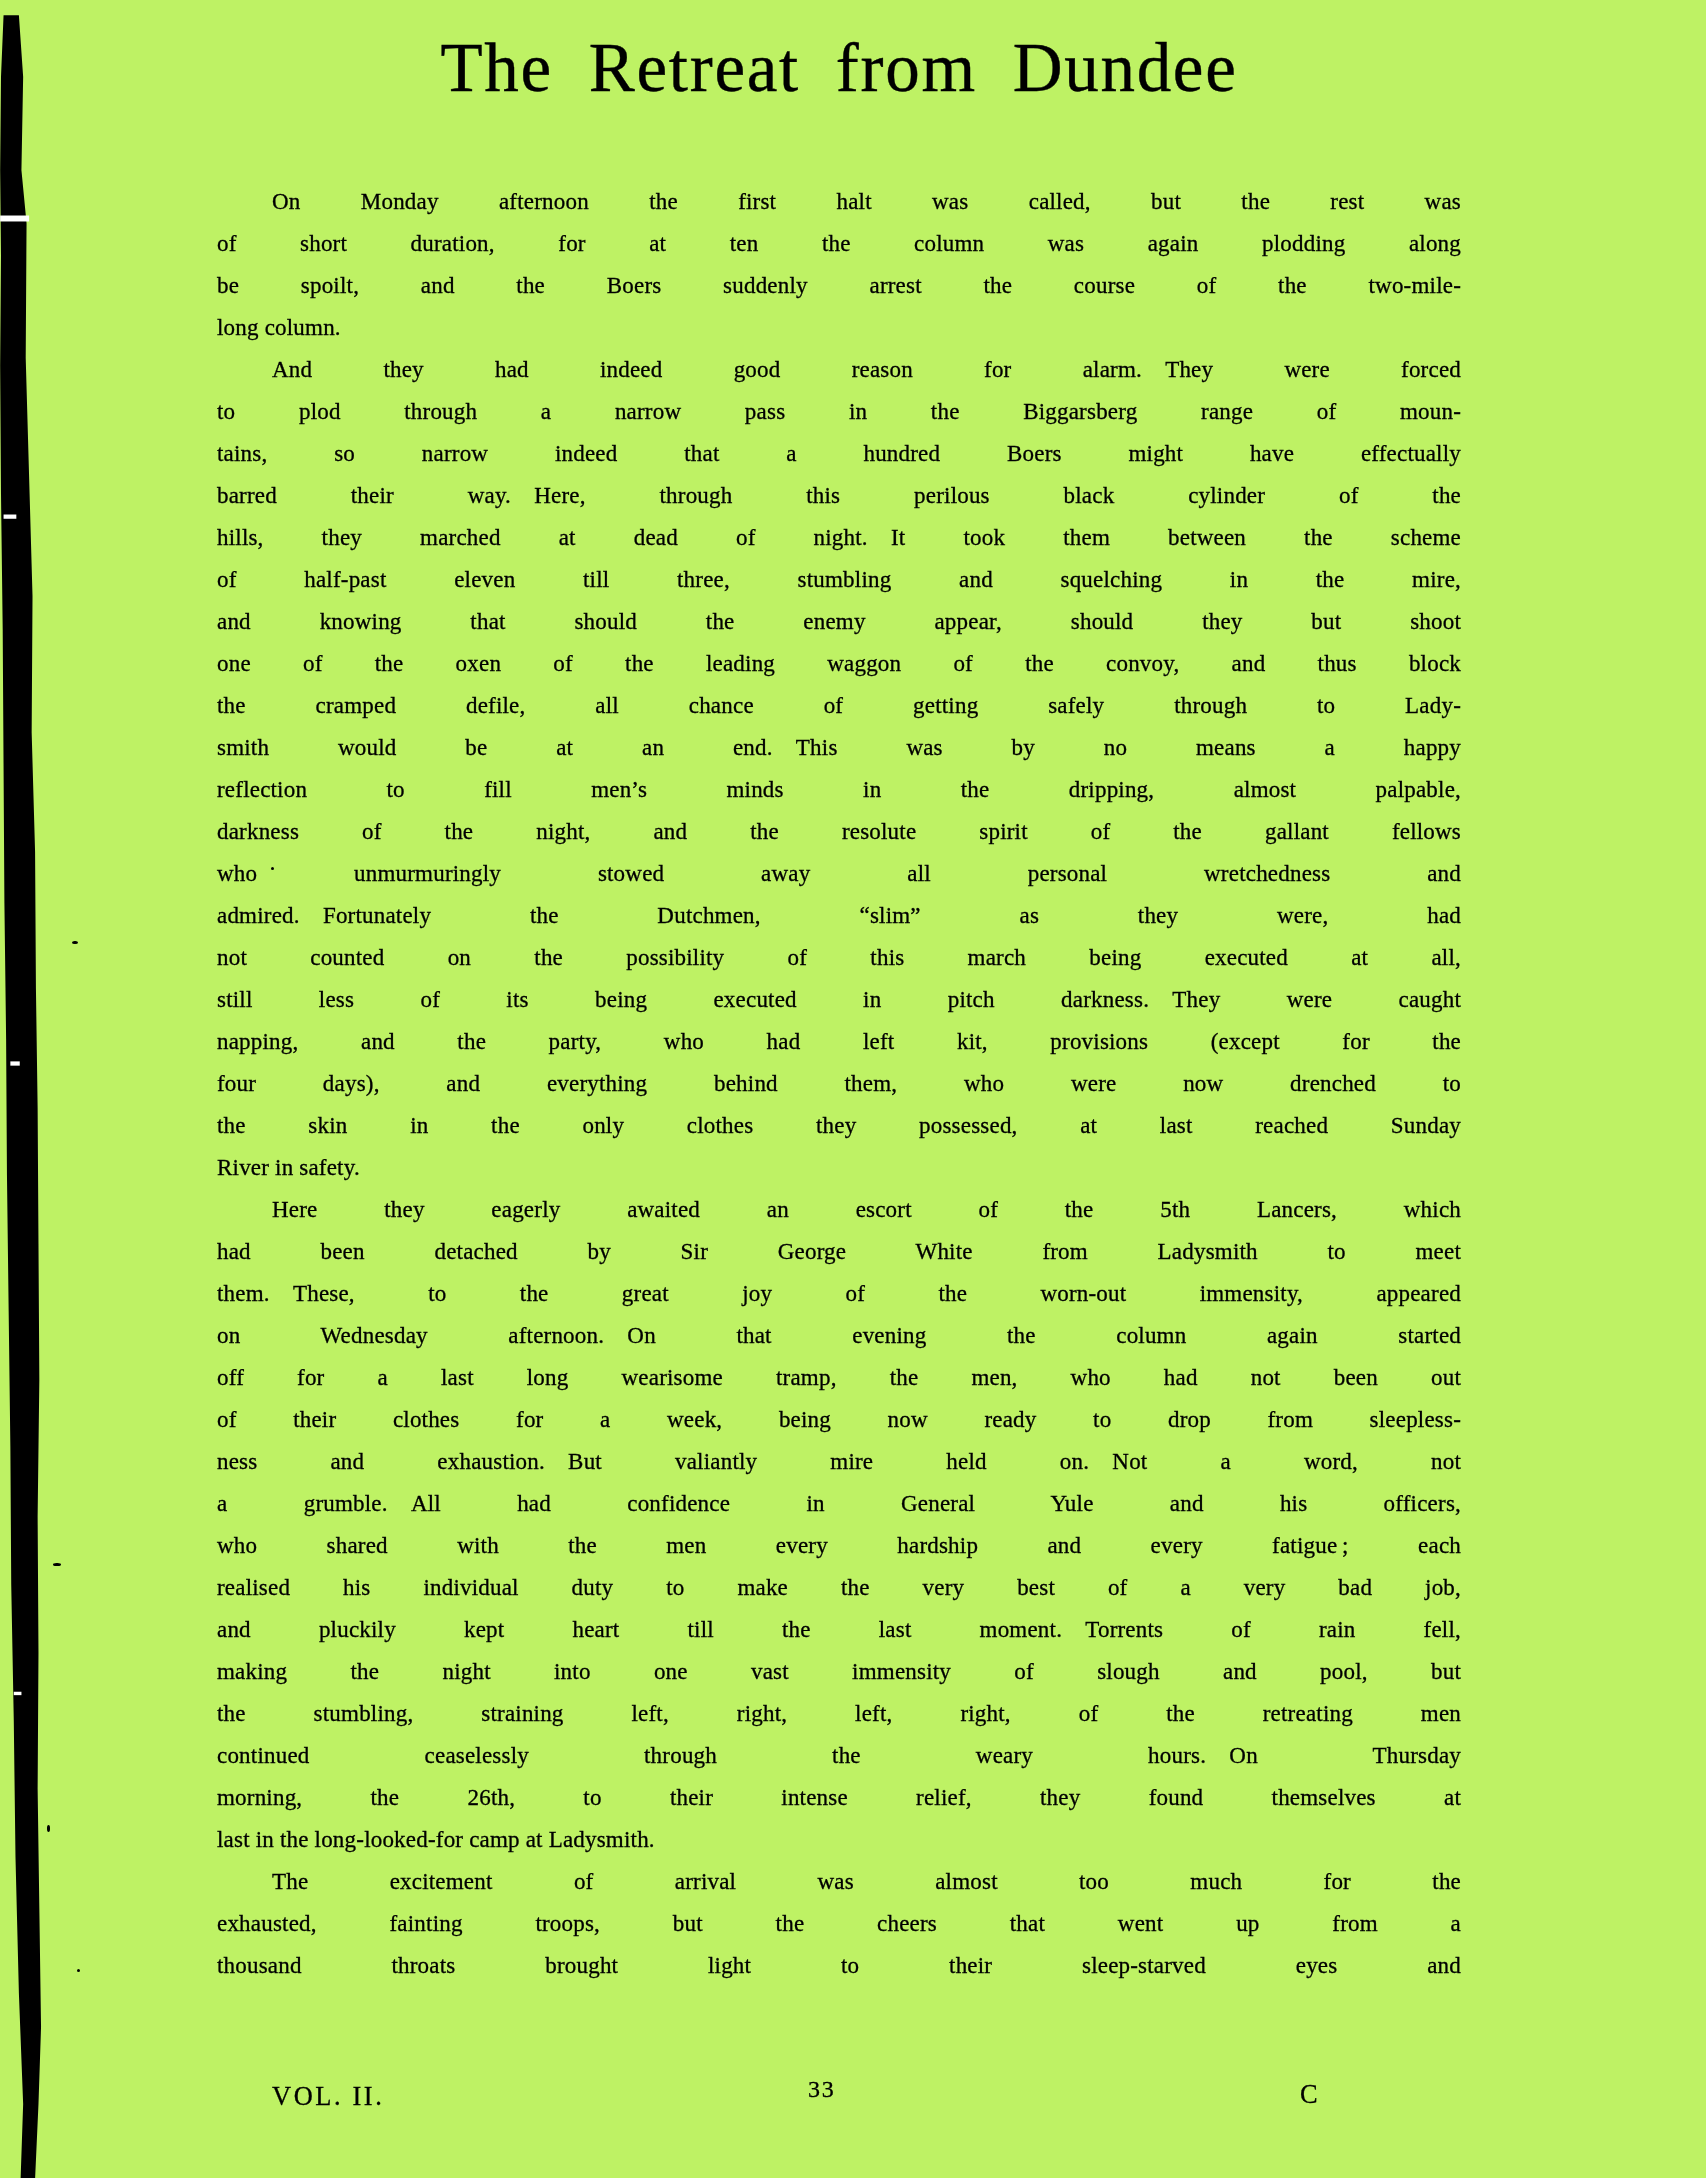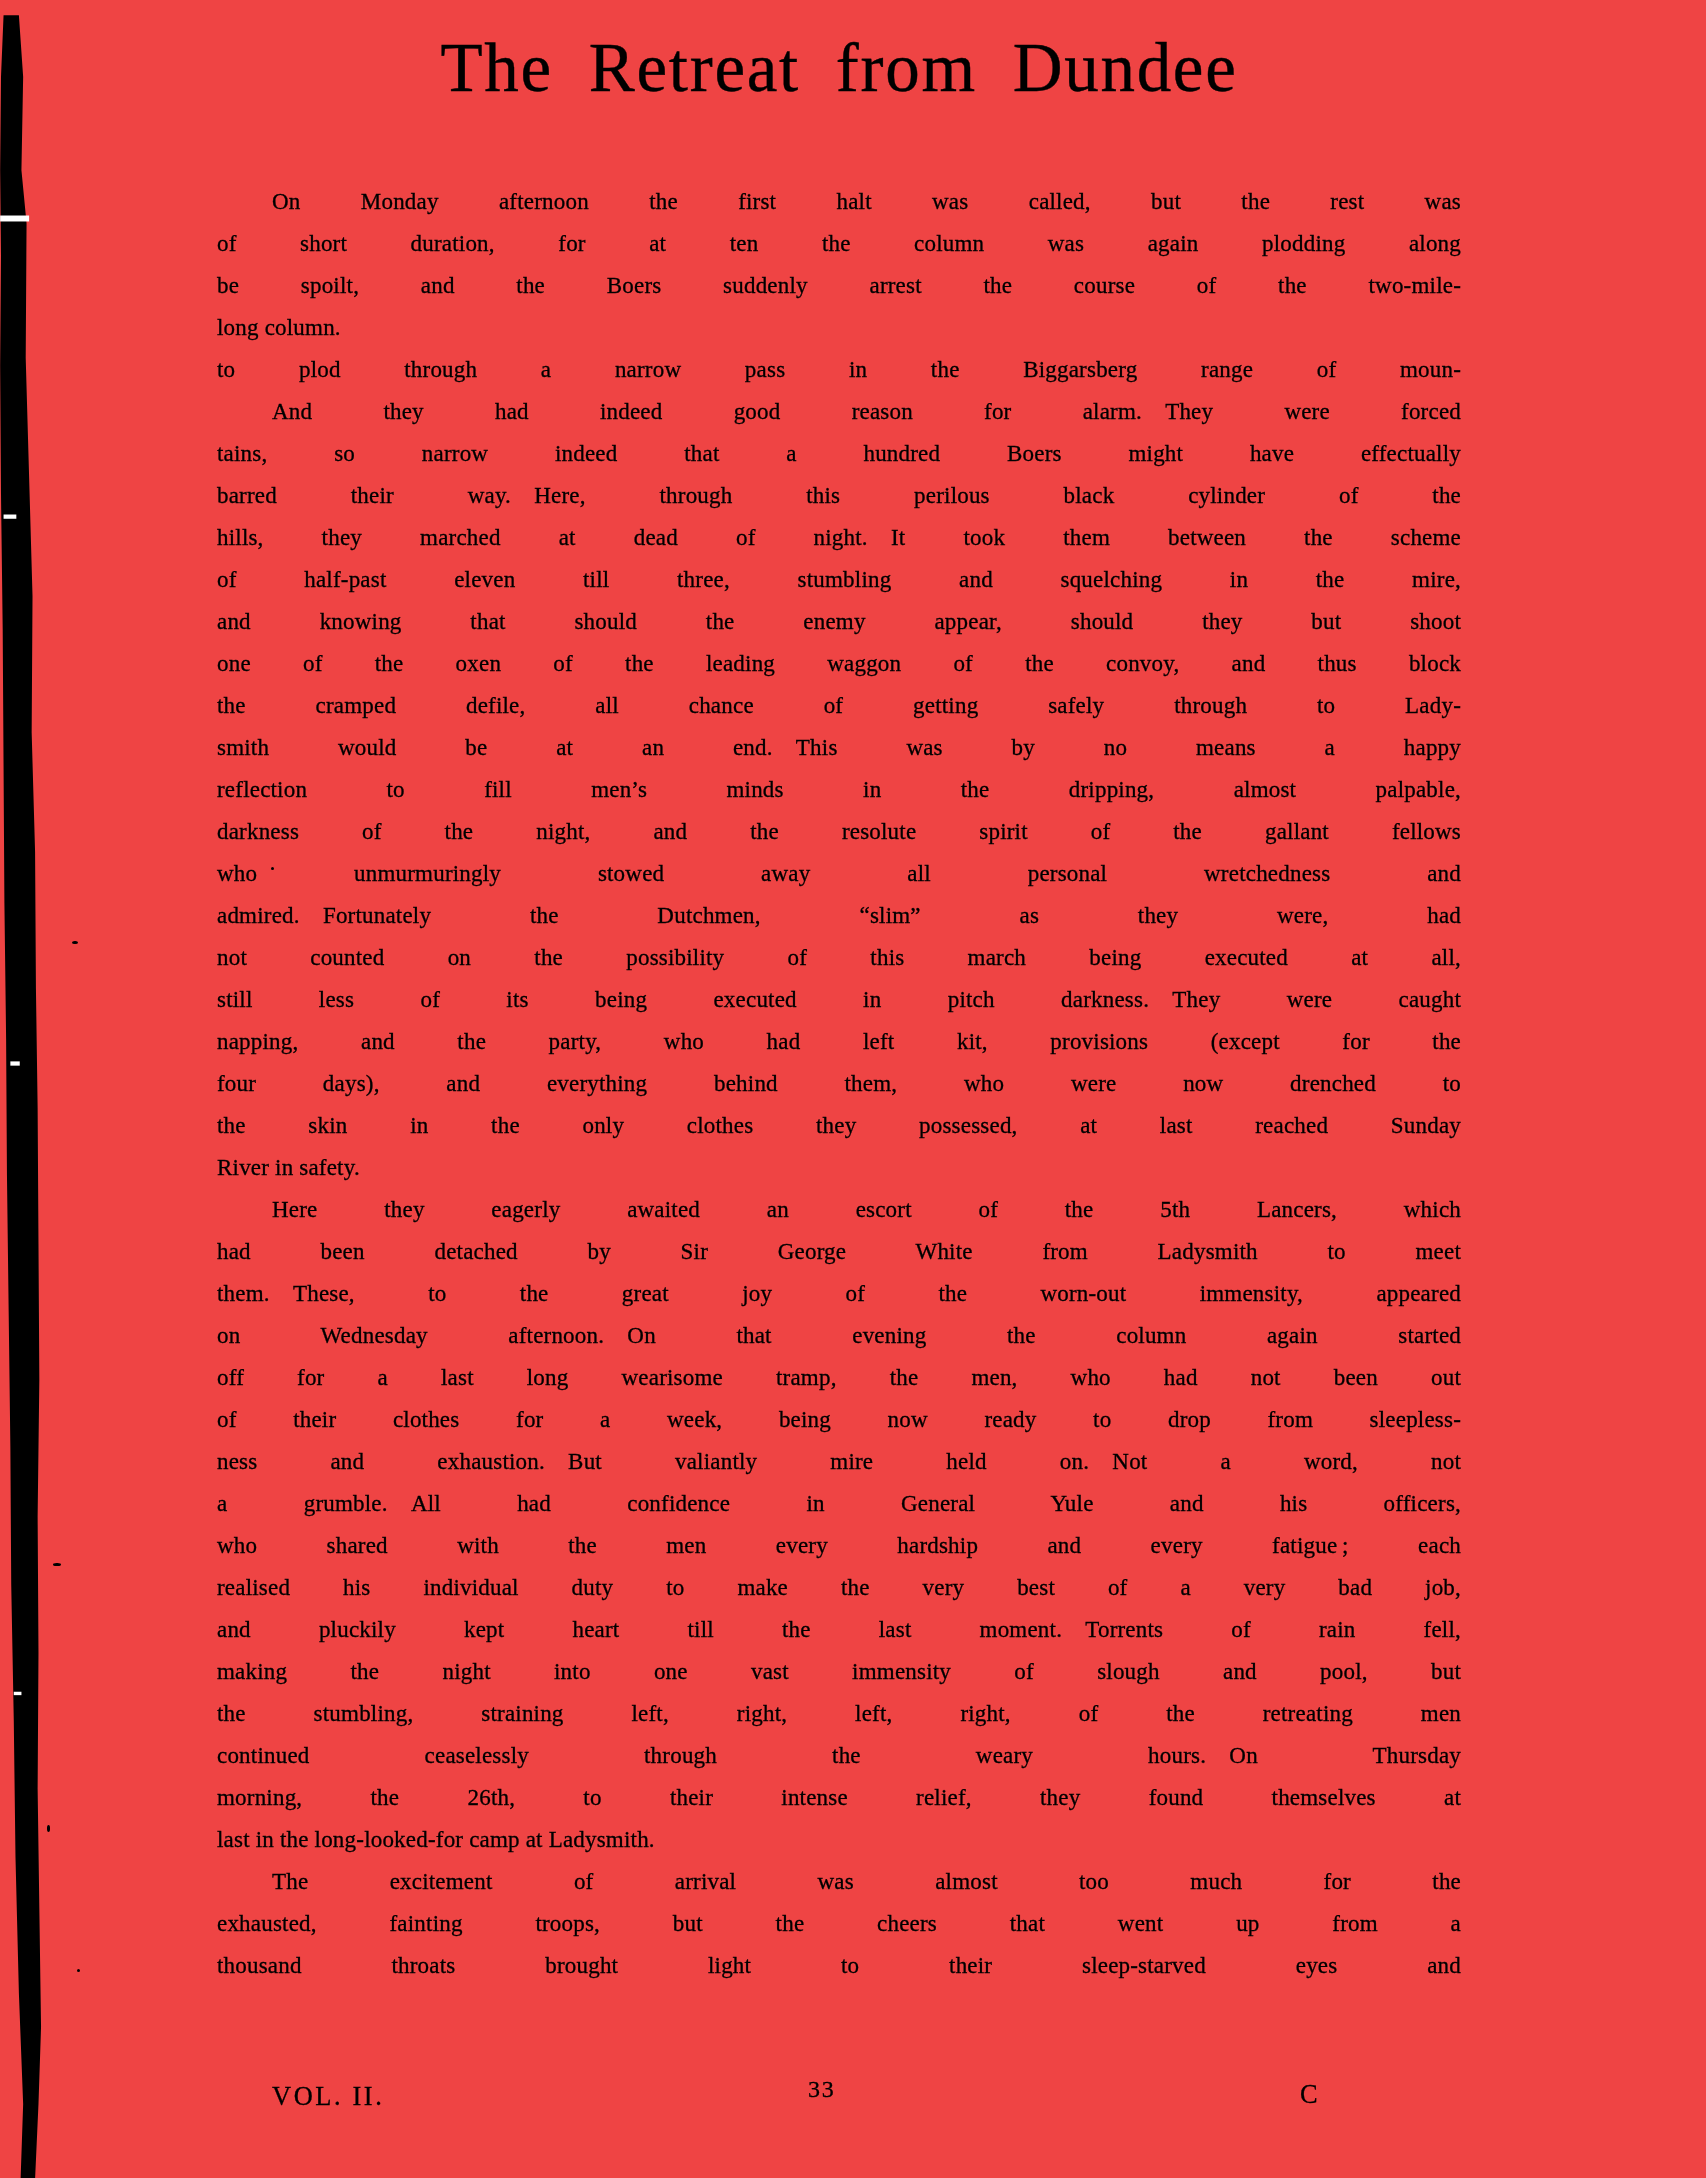"The Retreat from Dundee" .page { background: #ef4444 -> #bef264 }
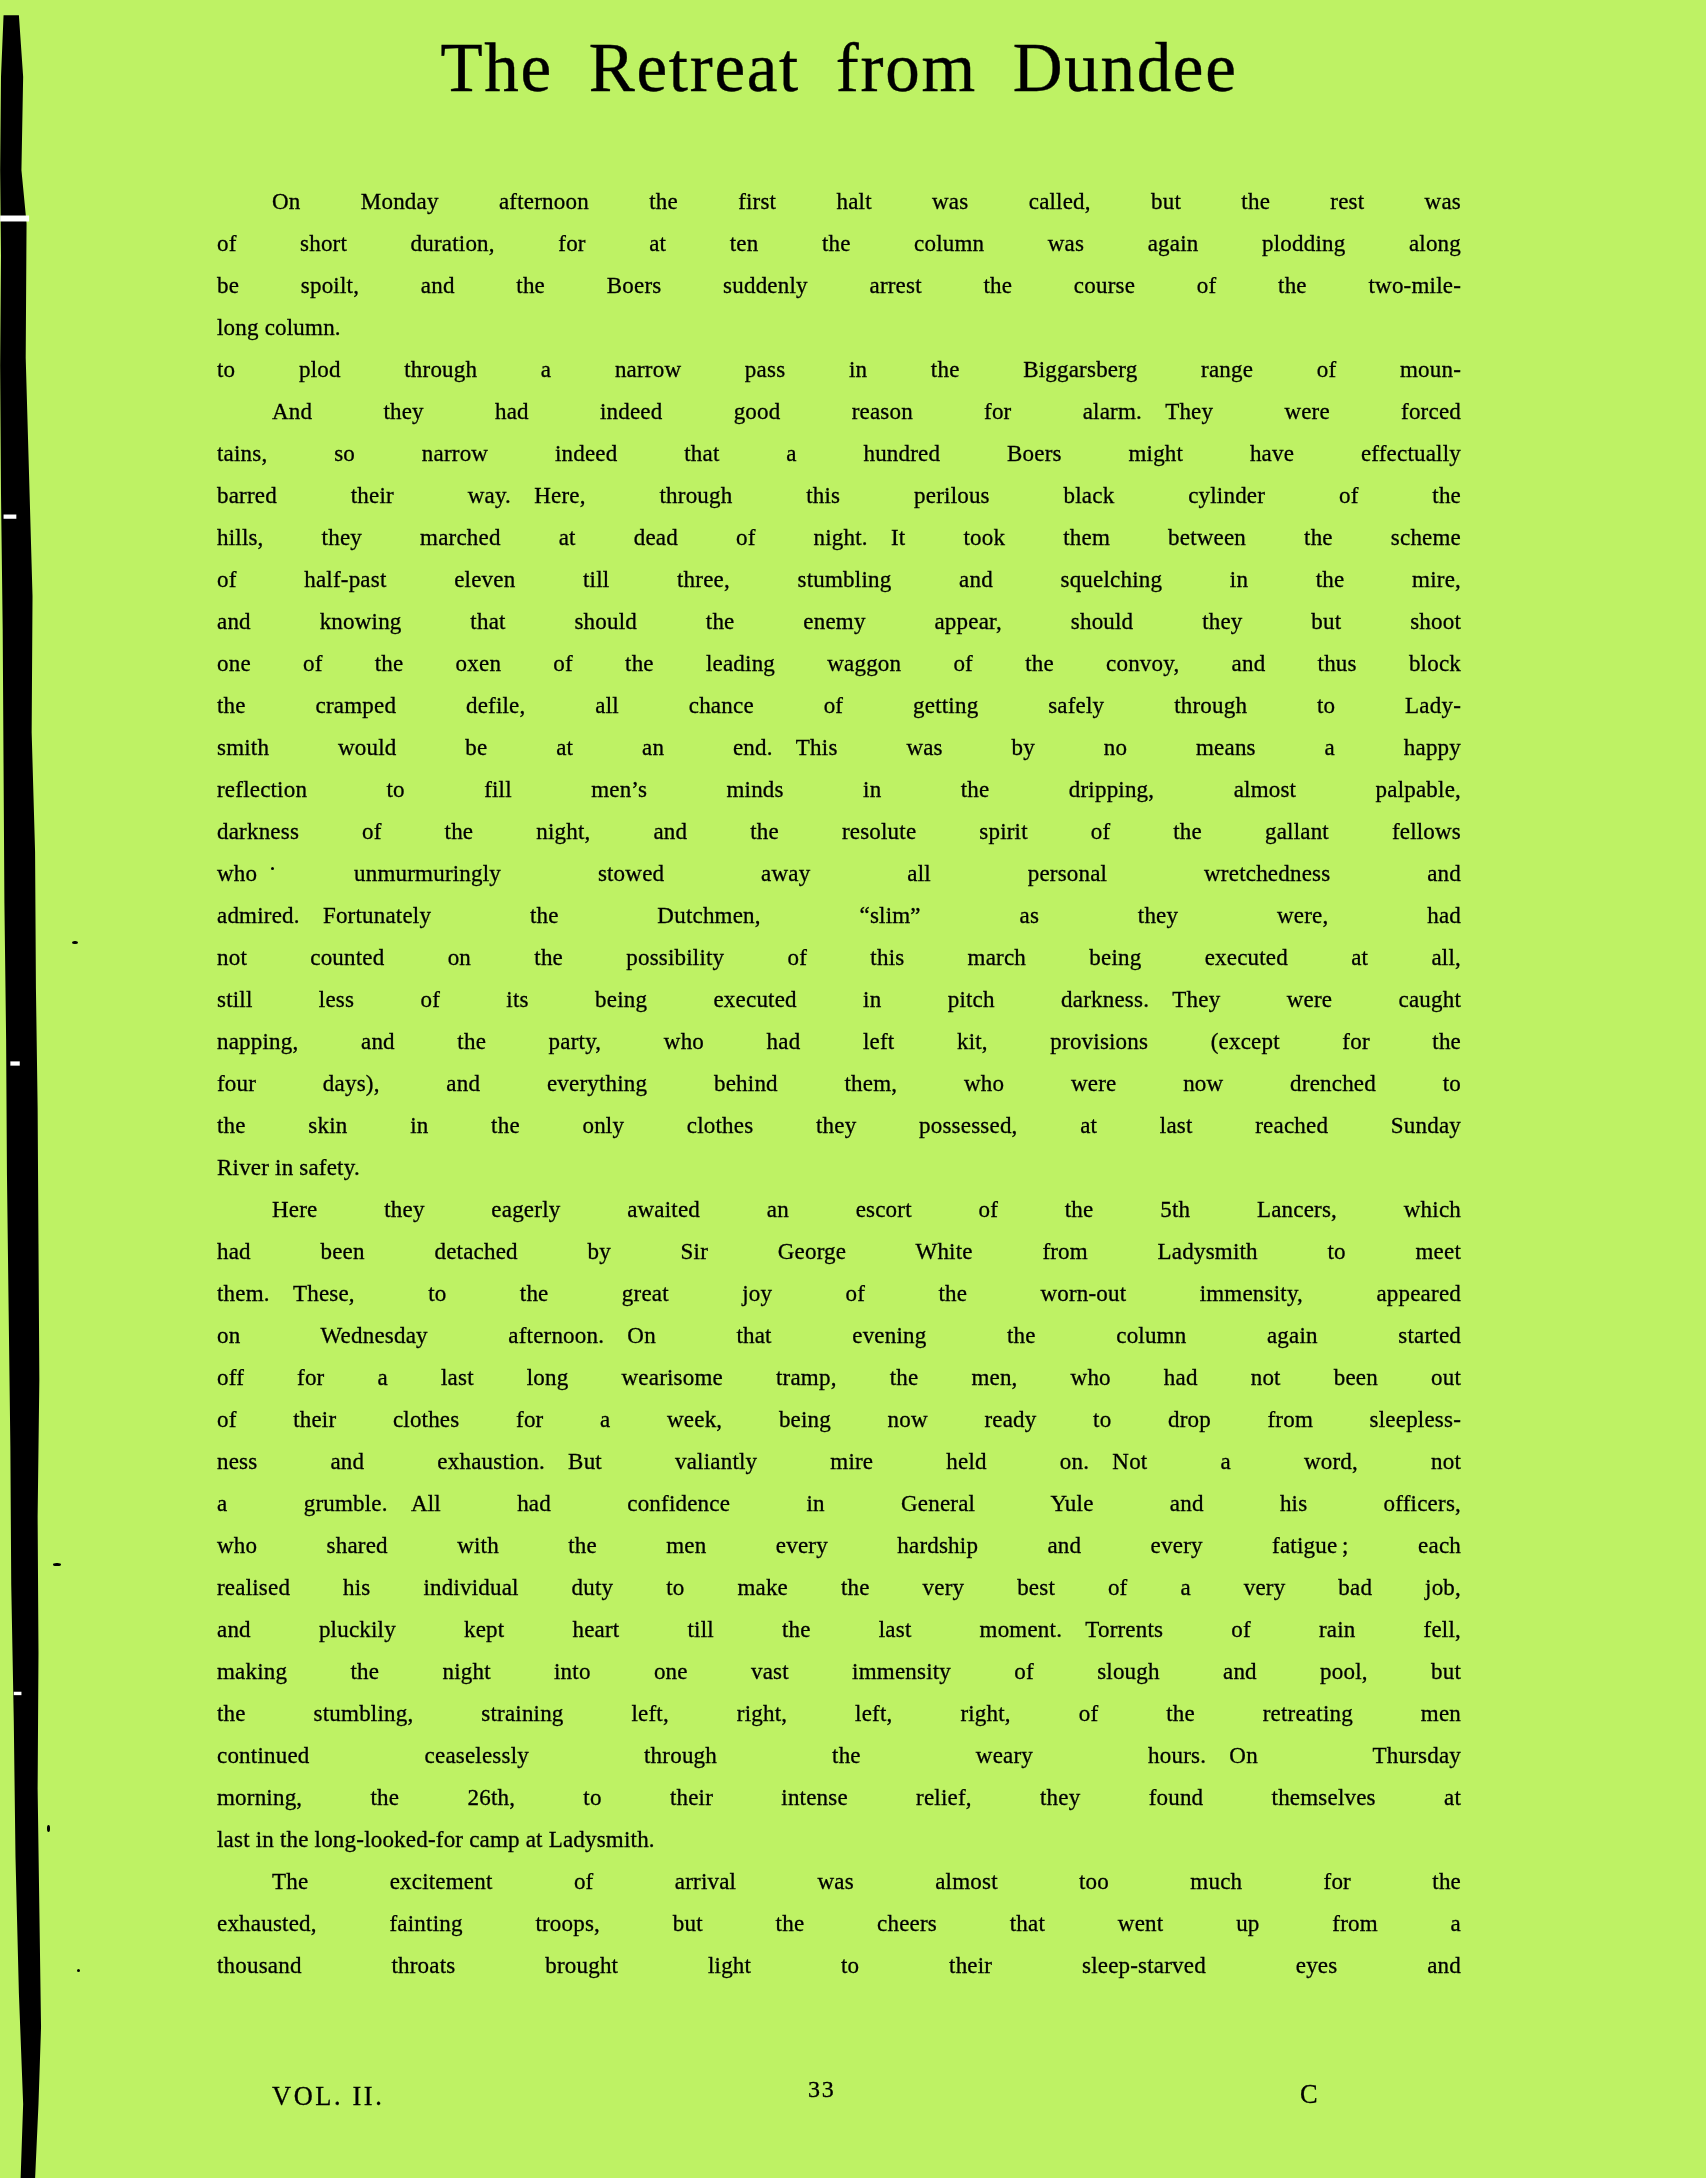"to plod through a narrow" div.line { order: before "And they had indeed good" -> after "And they had indeed good" }
